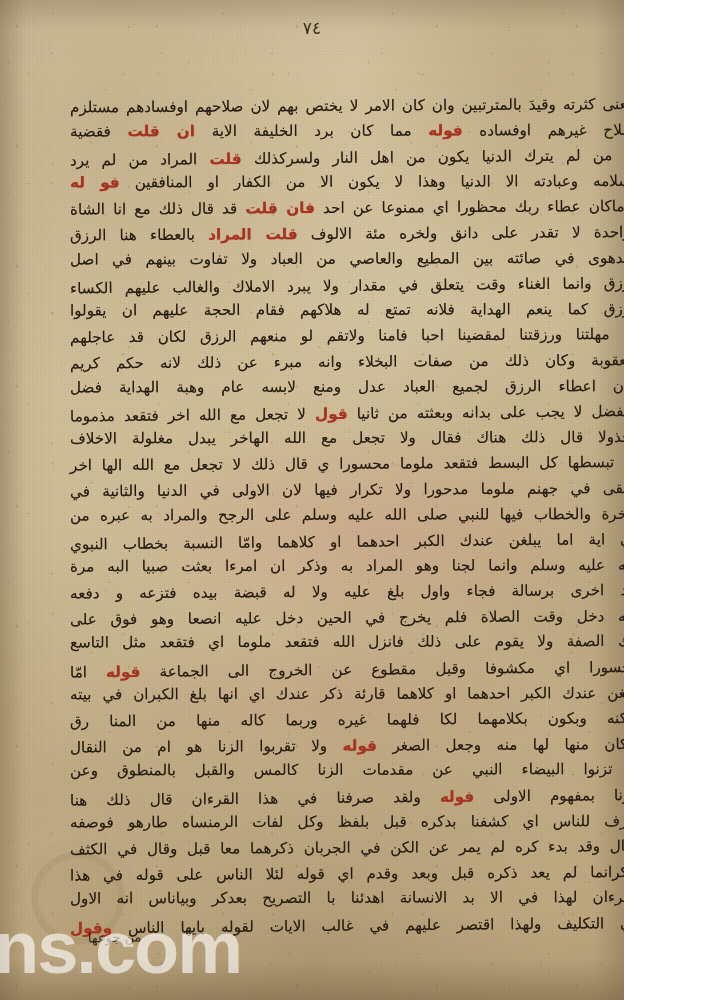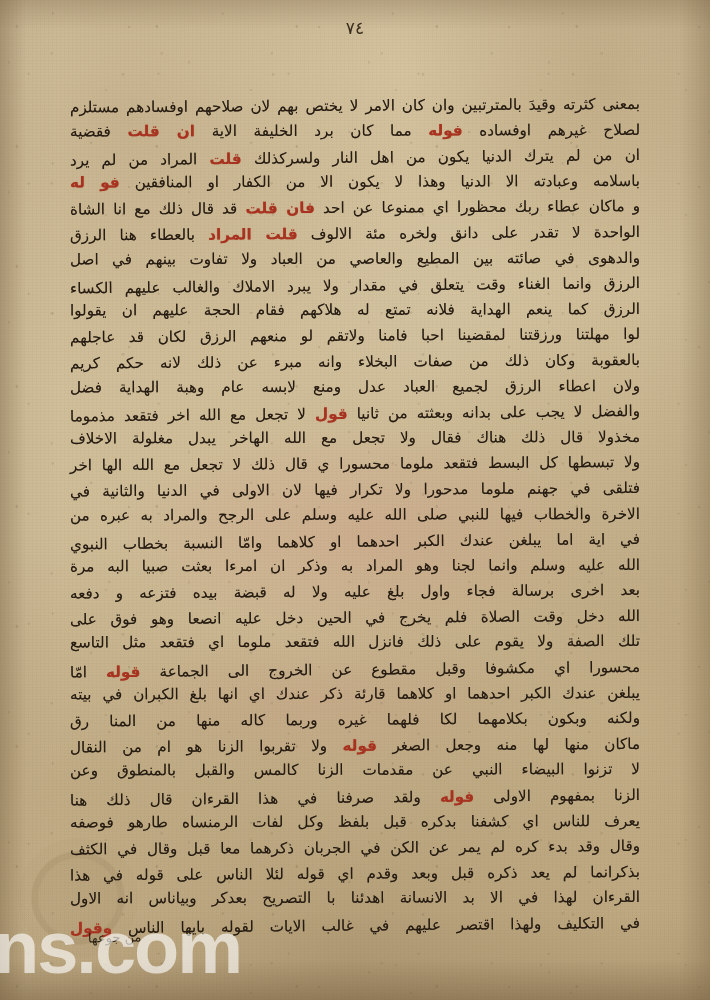"ns.com" #page { width: 710px -> 624px }
